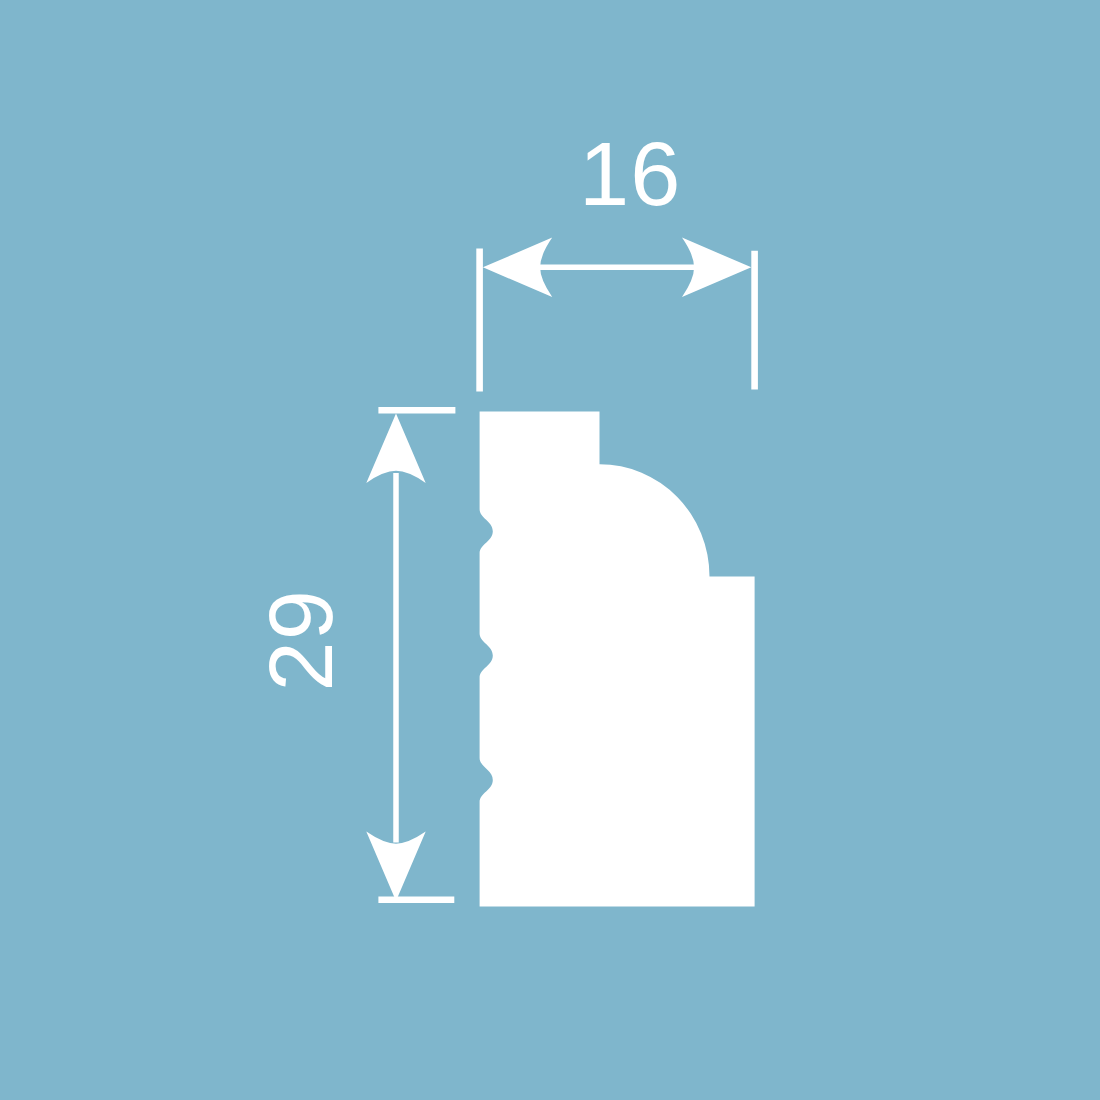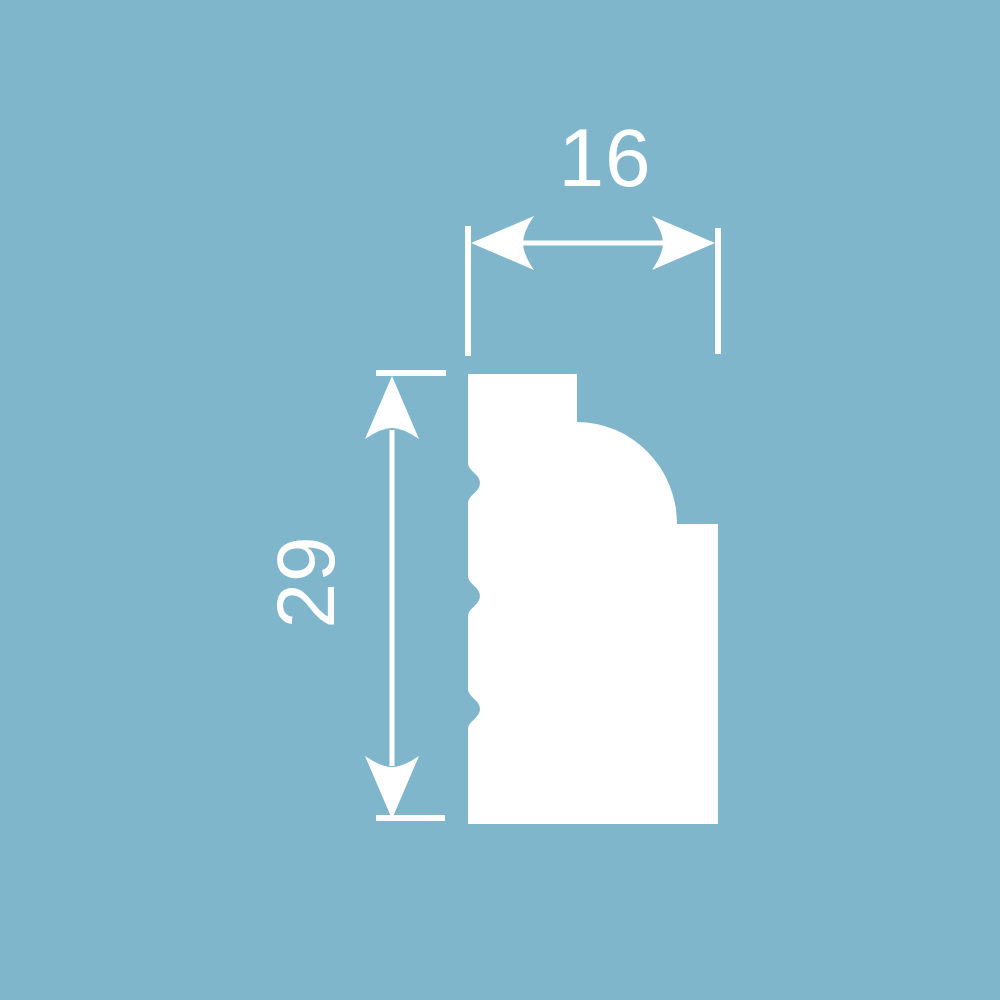"16" .canvas { margin-left: 32px -> none }
